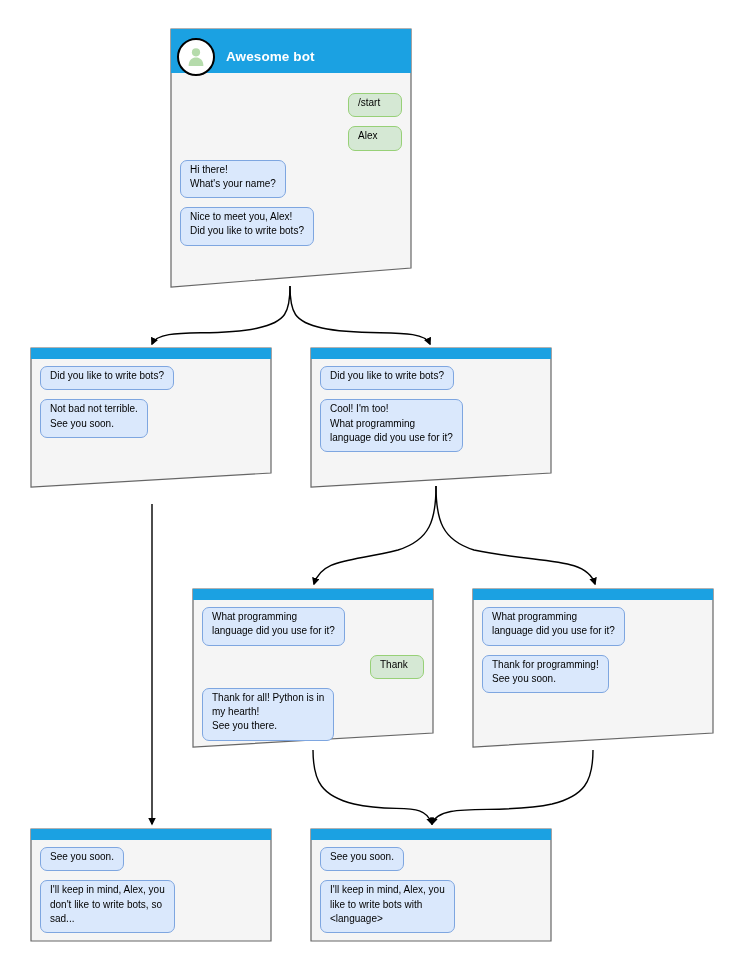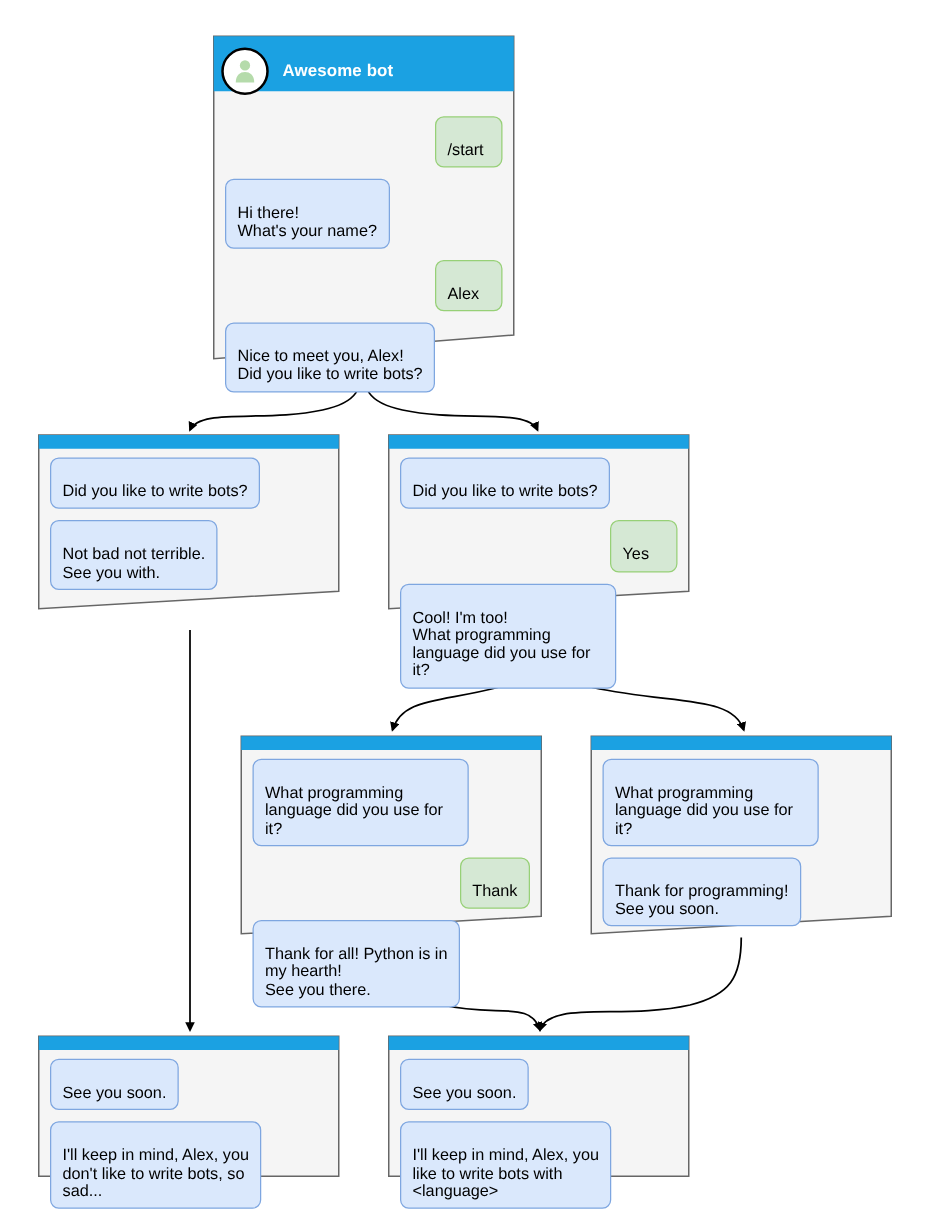"/start" .bubble { font-size: 13px -> 10px; padding: 19px 9px 6px 9px -> 2px 9px 6px 9px }
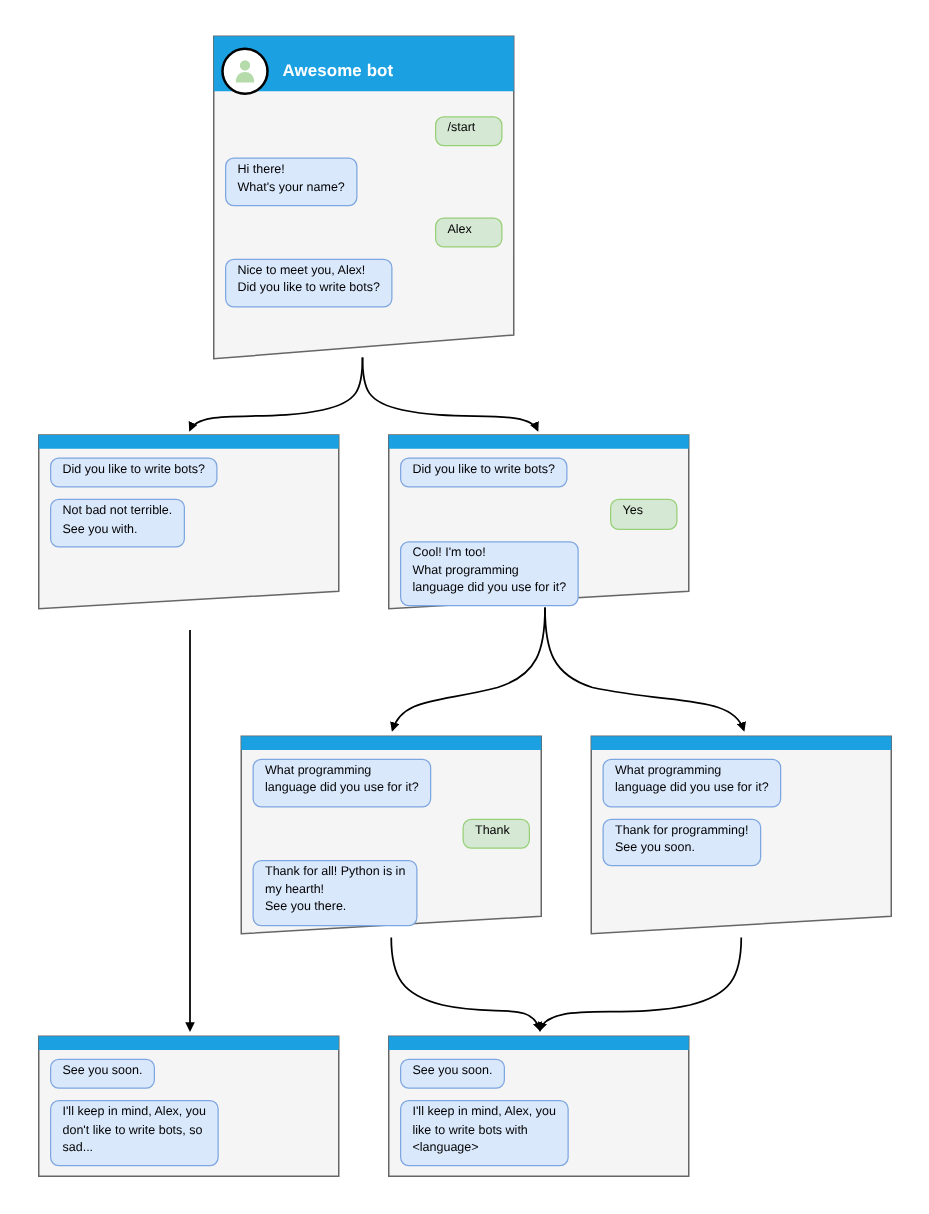"Hi there!" div.row { order: before "Alex" -> after "Alex" }
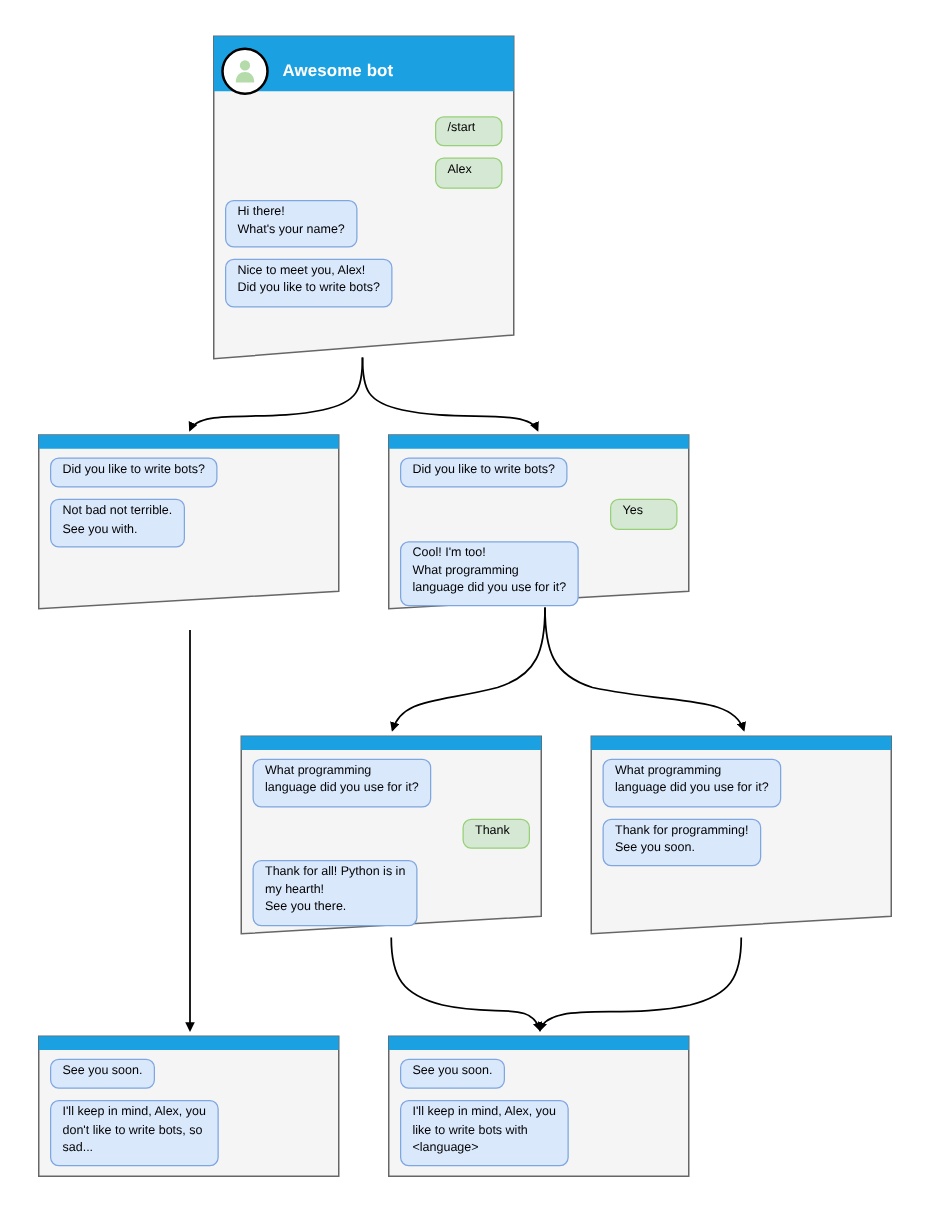"Not bad not terrible." div.bubble { text: with -> soon }
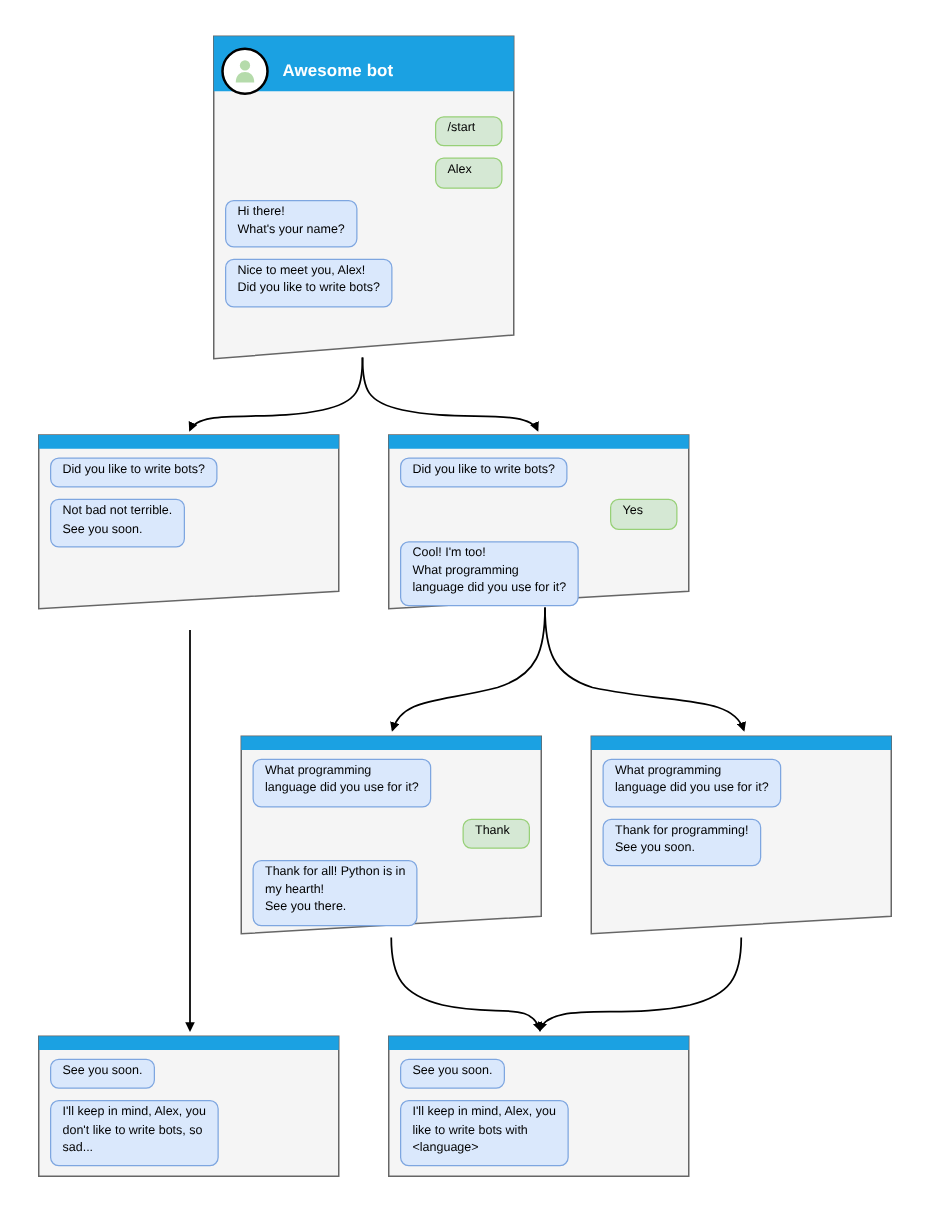"Yes" div.row { html: <div> <div>Yes</div> </div> -> none }
